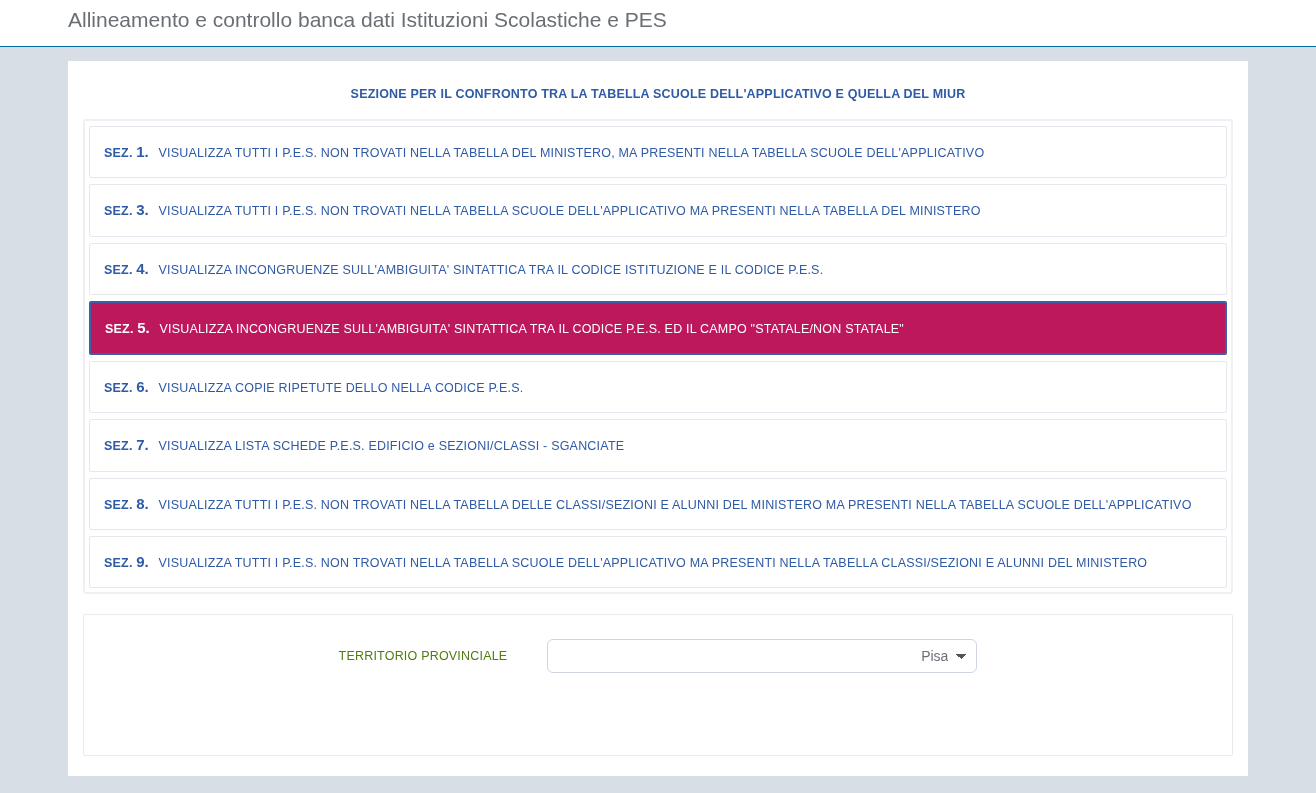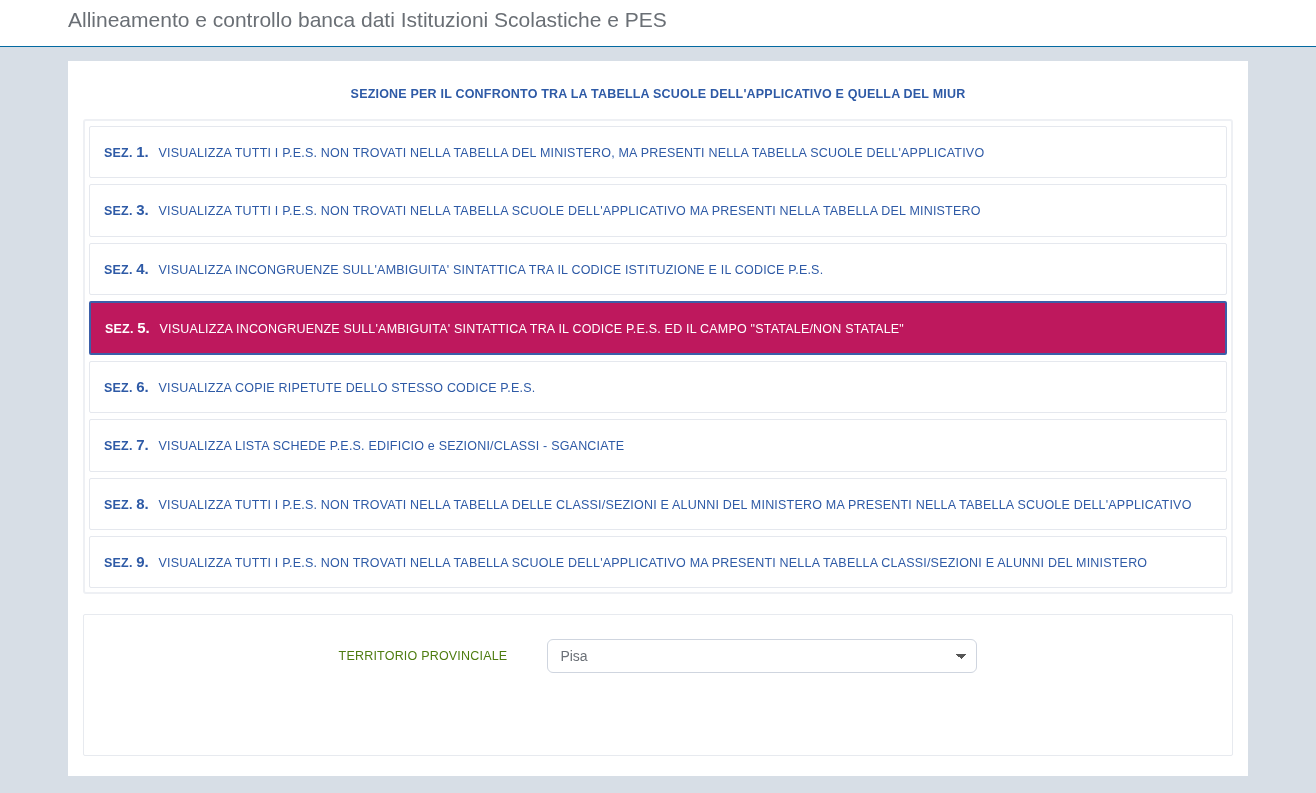"VISUALIZZA COPIE RIPETUTE DELLO STESSO" span.sez-desc { text: STESSO -> NELLA }
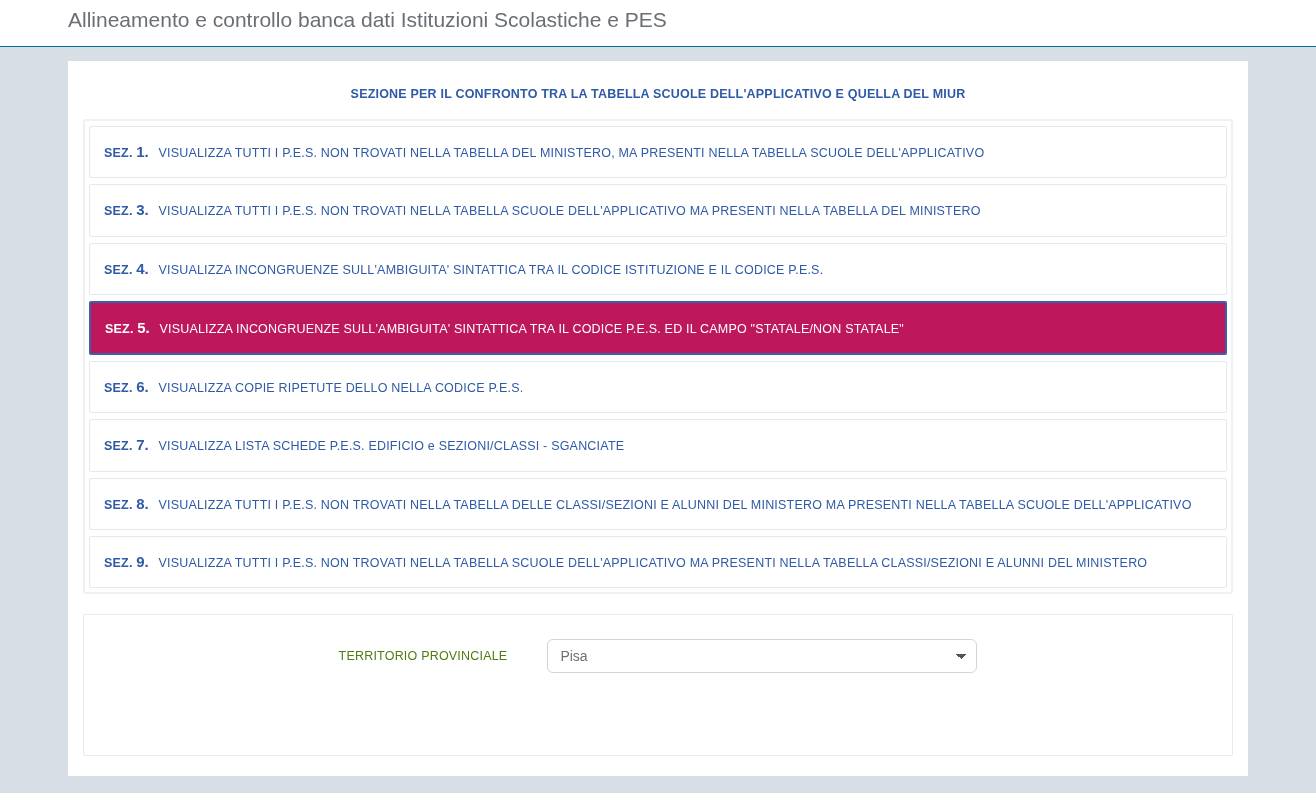"Pisa" .filter-select { text-align: none -> right }
